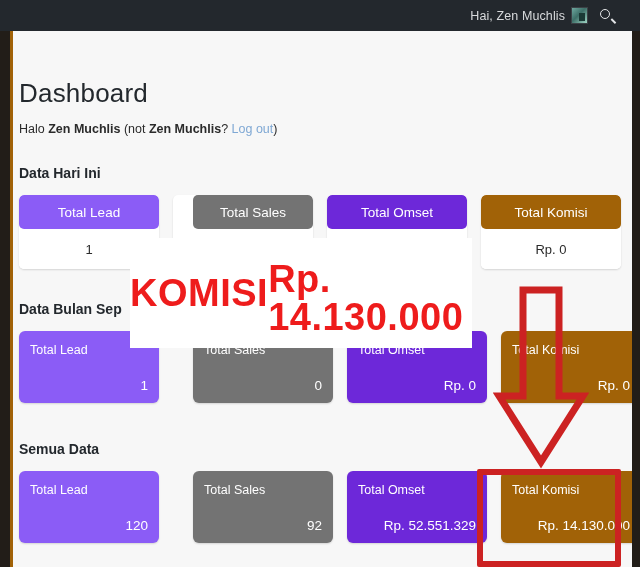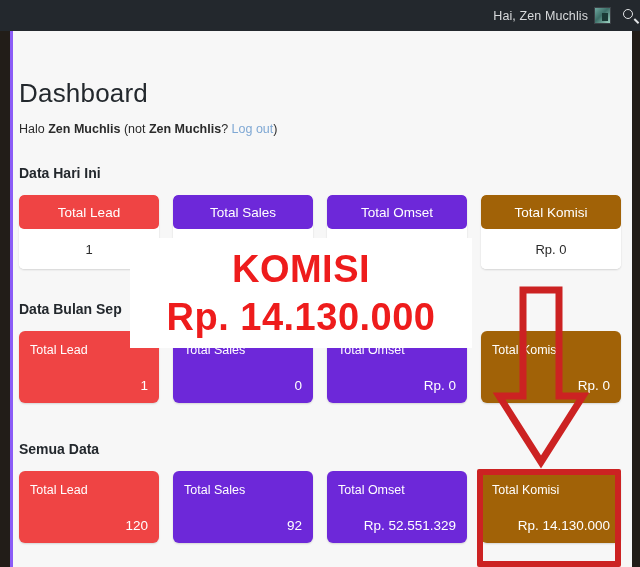"Hai, Zen Muchlis" #adminbar { padding-right: 2px -> 25px }
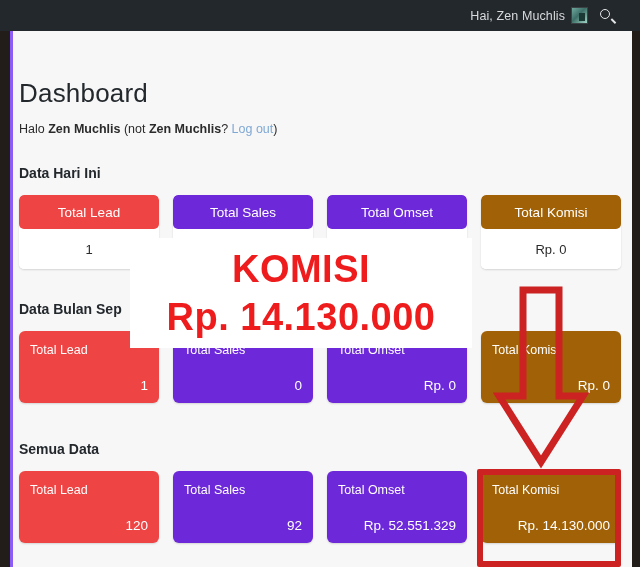"Dashboard" #page { border-left: 3px solid #8b5cf6 -> 3px solid #a16207 }
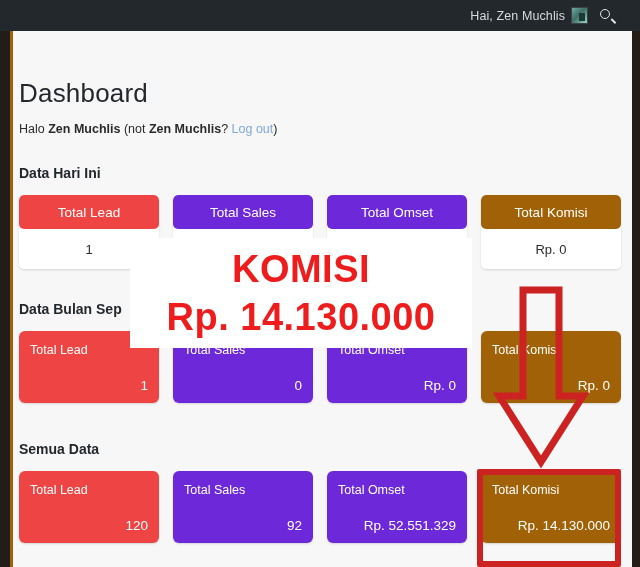"Total Lead" .c-orange { background: #ef4444 -> #8b5cf6 }
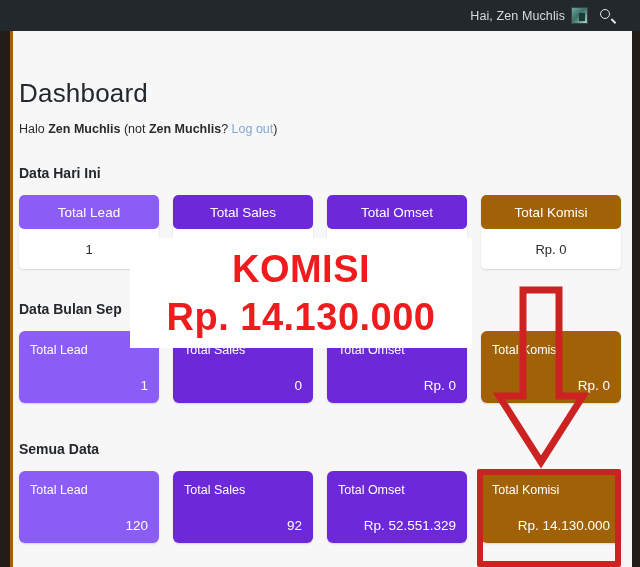"Total Sales" .c-green { background: #6d28d9 -> #737373; margin-left: none -> 20px }
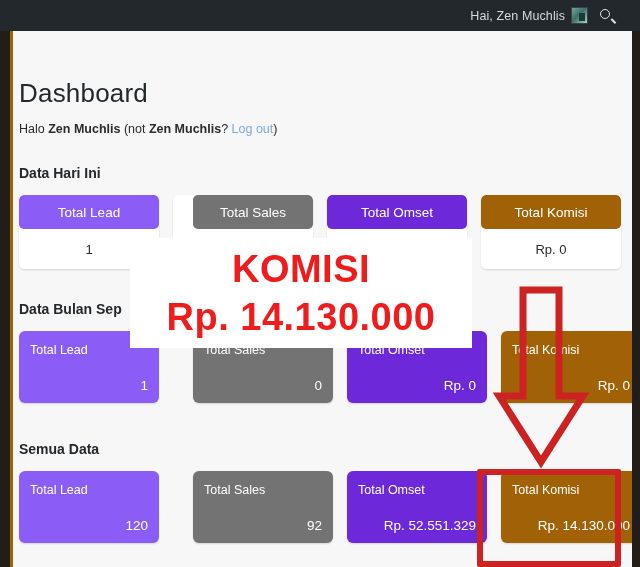"KOMISI" #overlay-box { flex-direction: column -> row }
